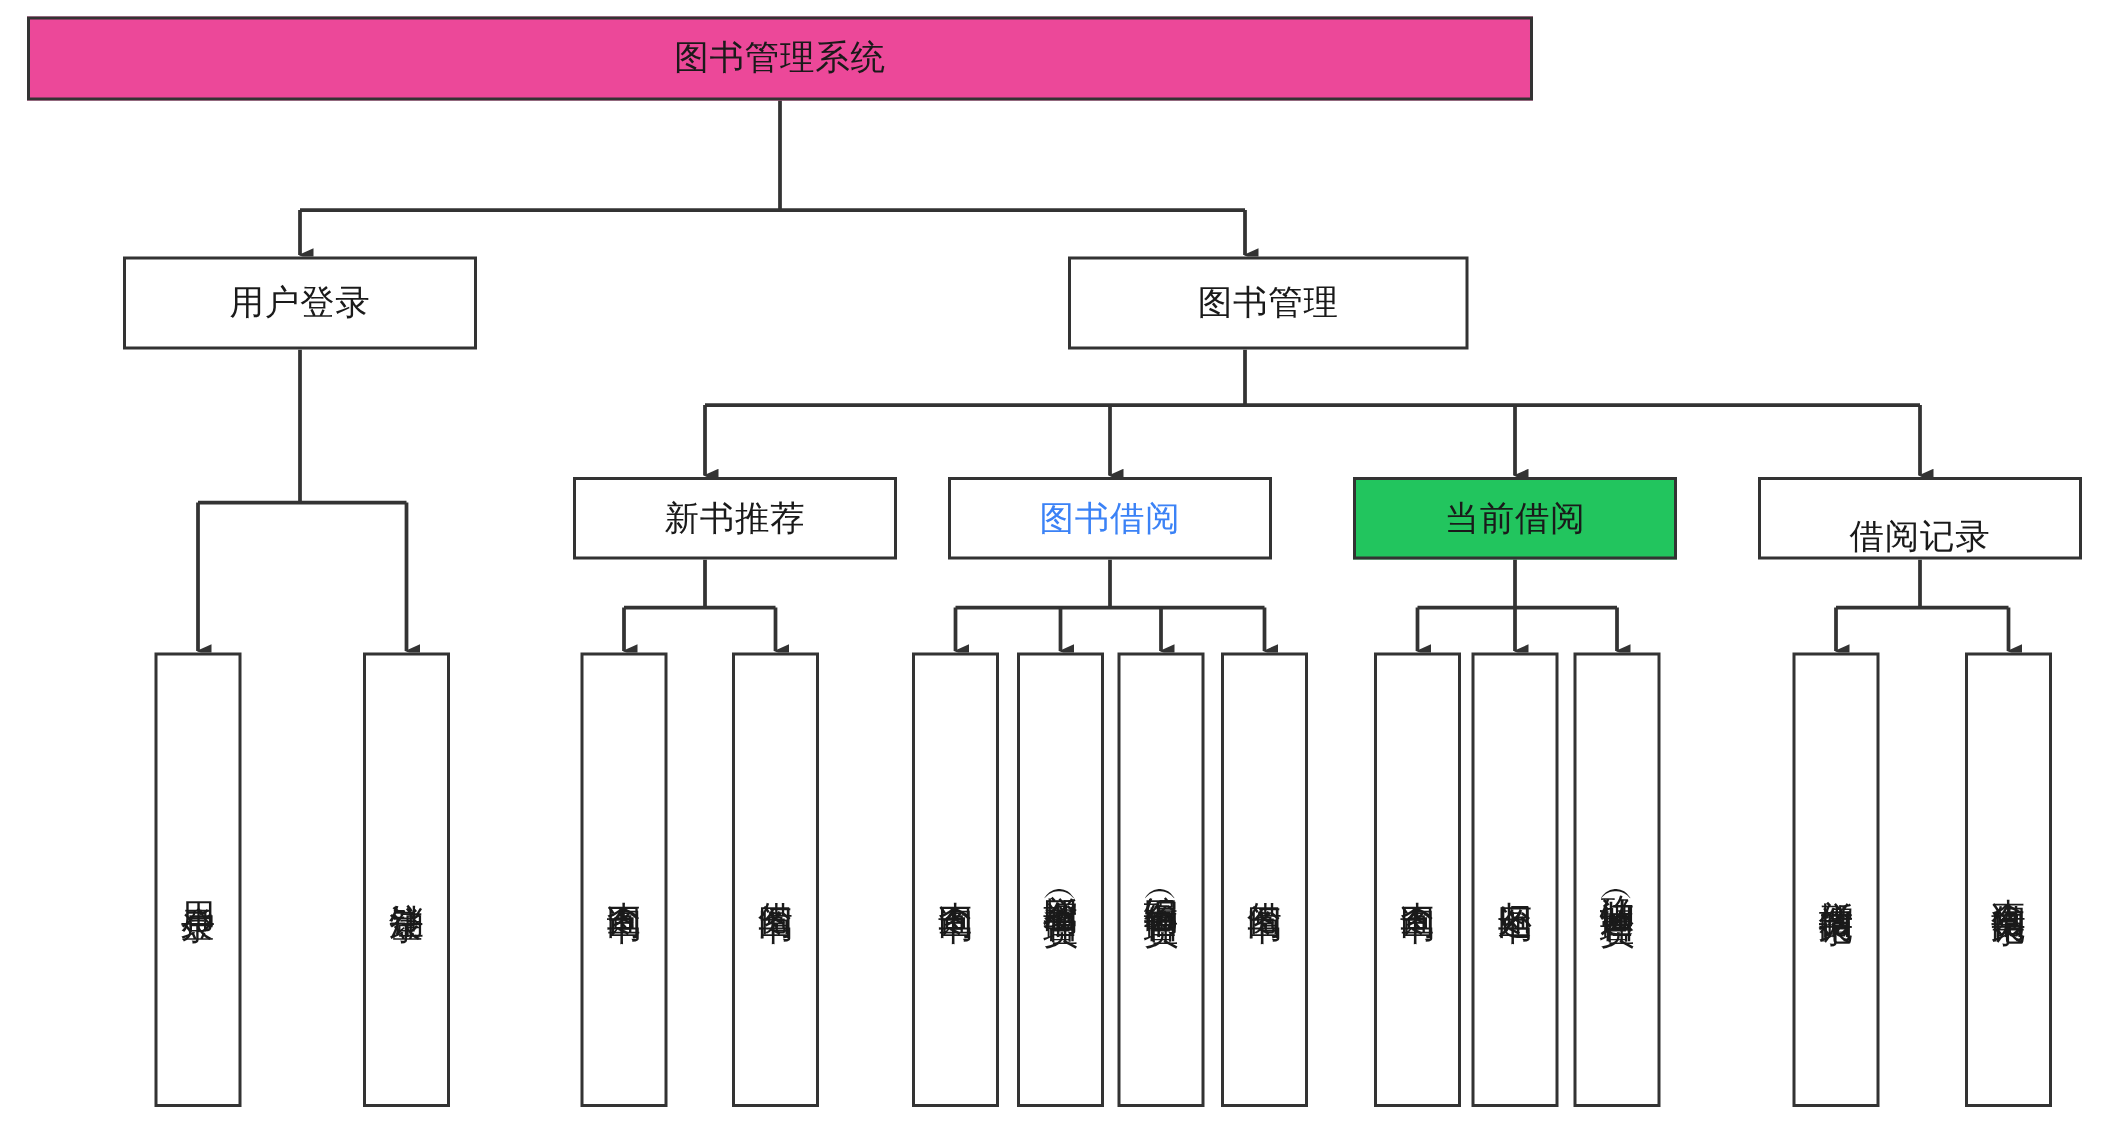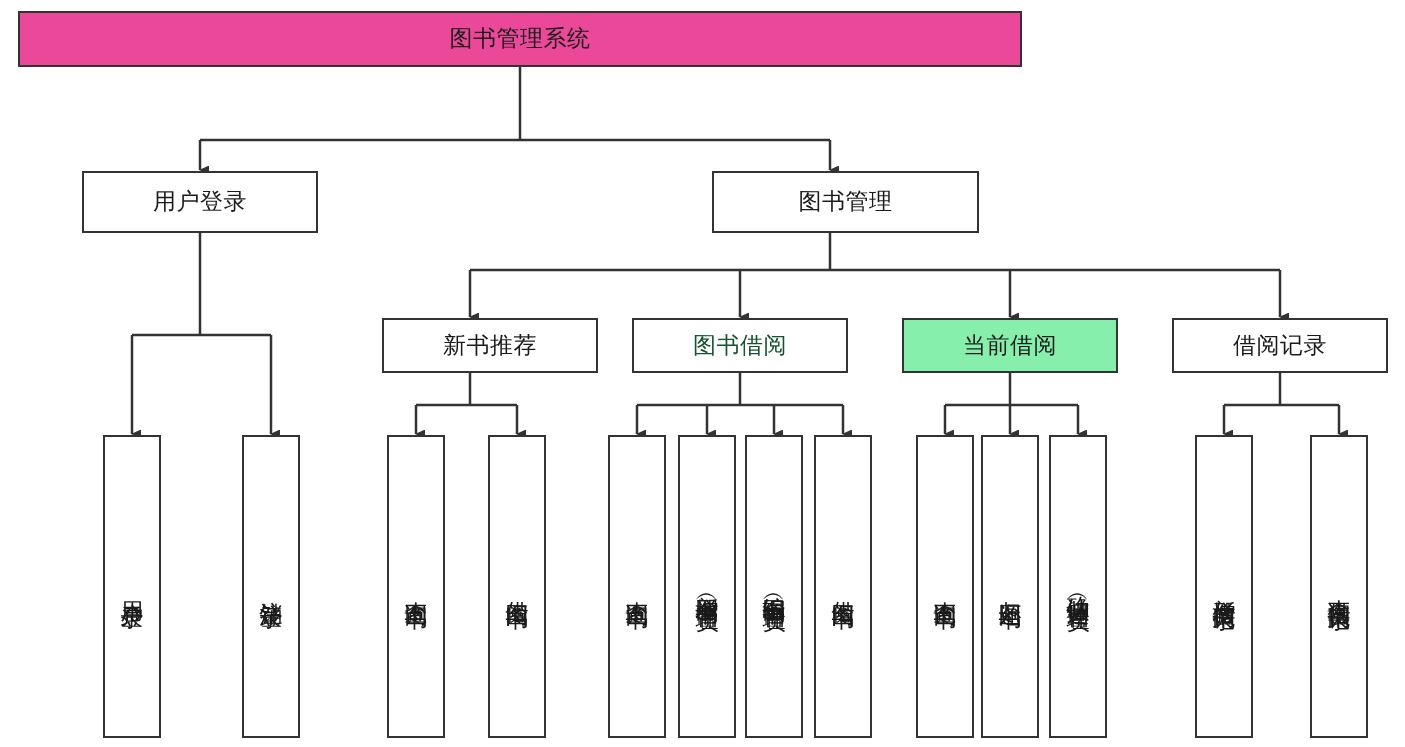"图书借阅" span.node-label { color: #14532d -> #3b82f6 }
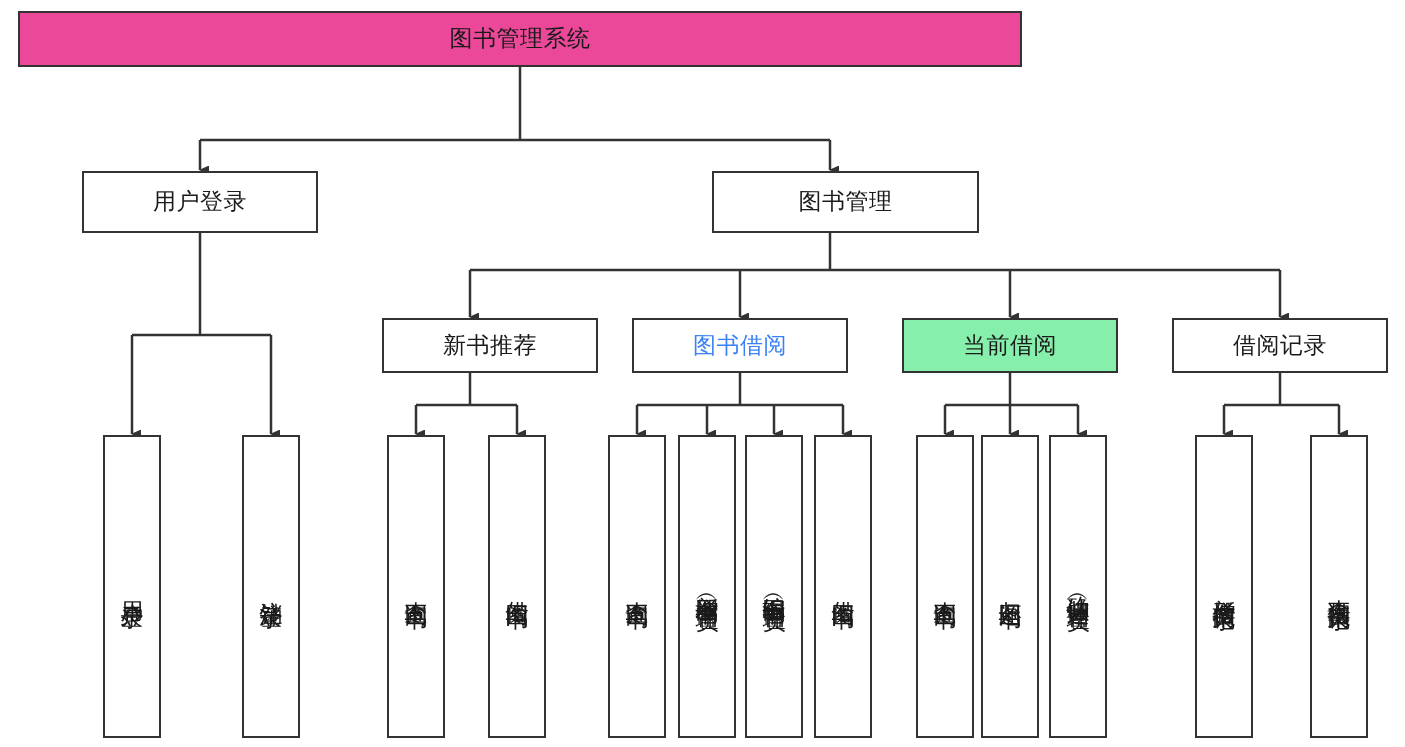"当前借阅" div.node { background: #86efac -> #22c55e }
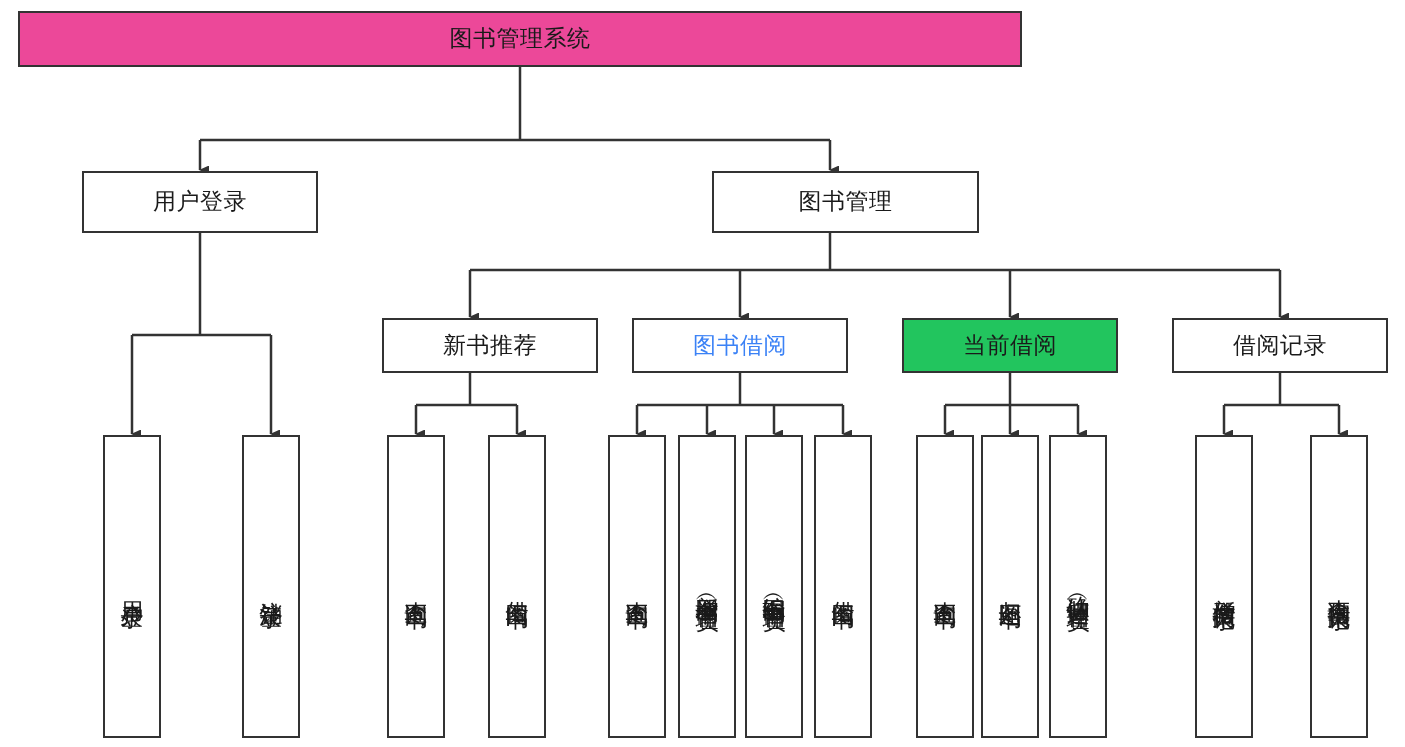"借阅记录" div.node { align-items: none -> flex-end }
